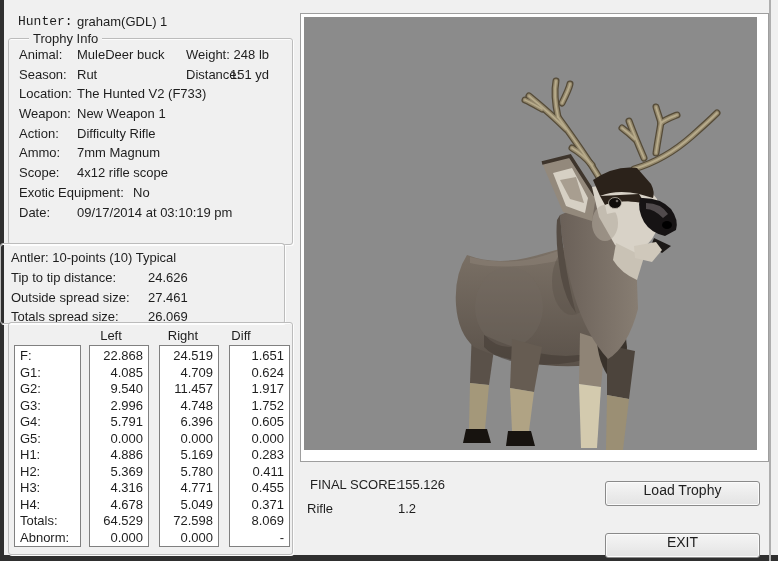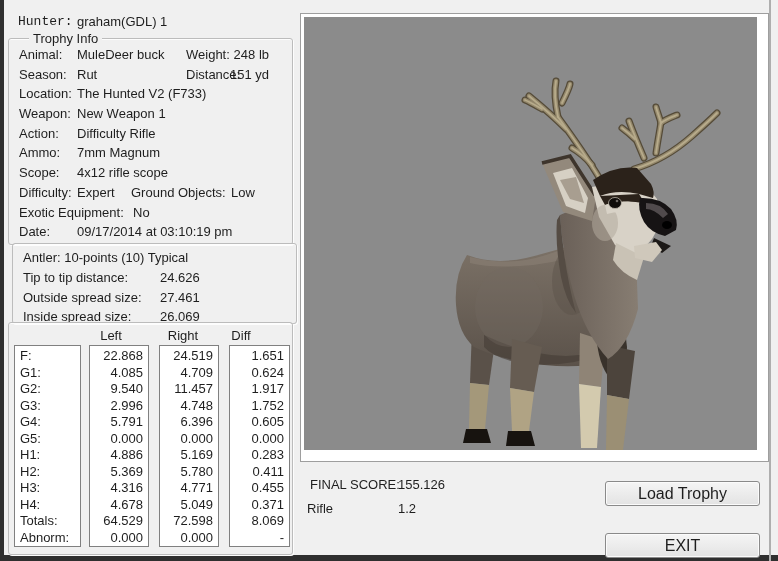"Difficulty:" div.t-row { html: <div> <span>Difficulty:</span> <span>Expert</span> <span>Ground Objects:</span> <span>Low</span> </div> -> none }
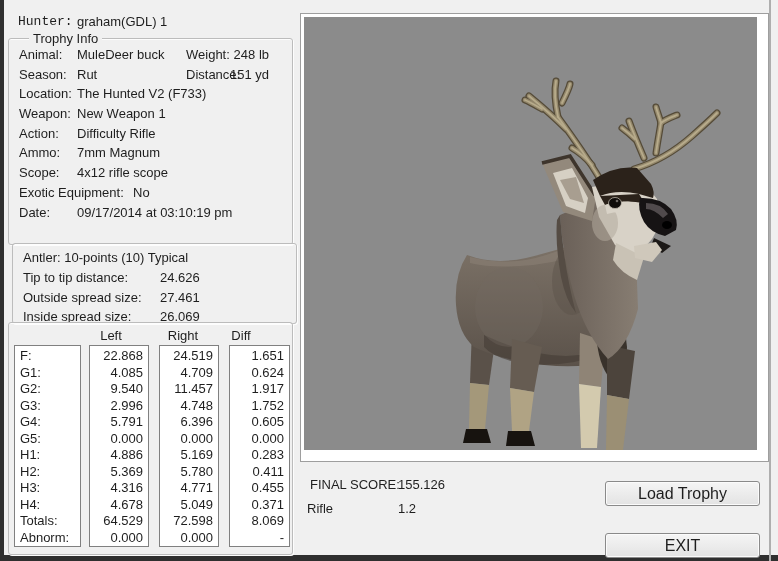"Antler: 10-points (10) Typical" #gb-antler { left: 12px -> 0 }
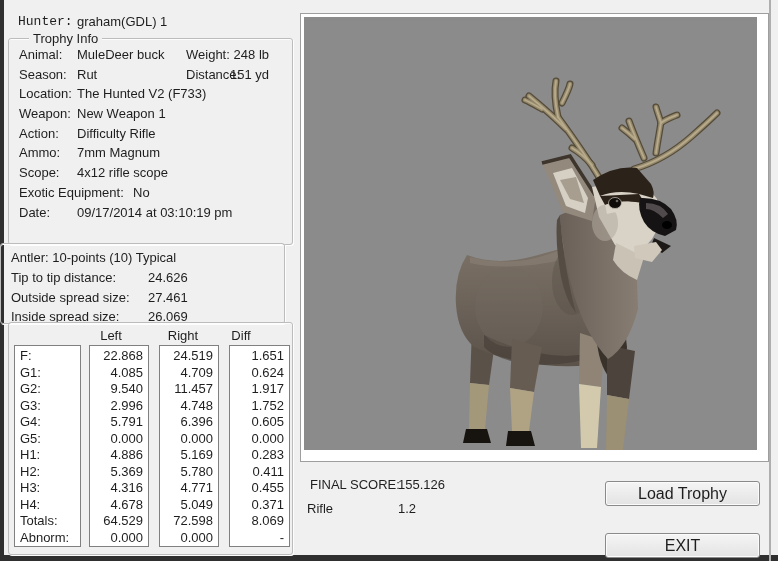"Inside spread size:" span.l1 { text: Inside -> Totals }
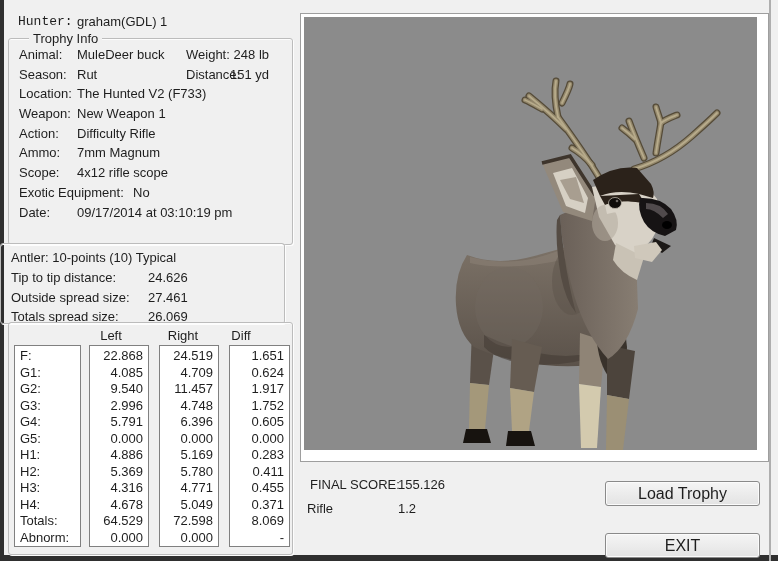"Load Trophy" .btn { align-items: center -> flex-start; font-size: 16px -> 14px }
